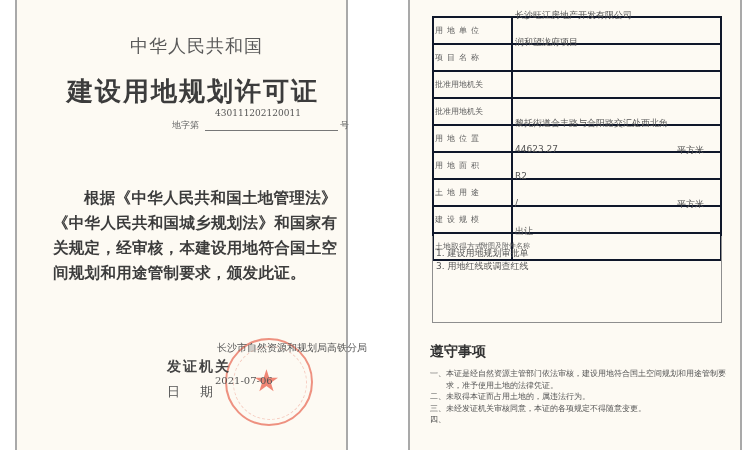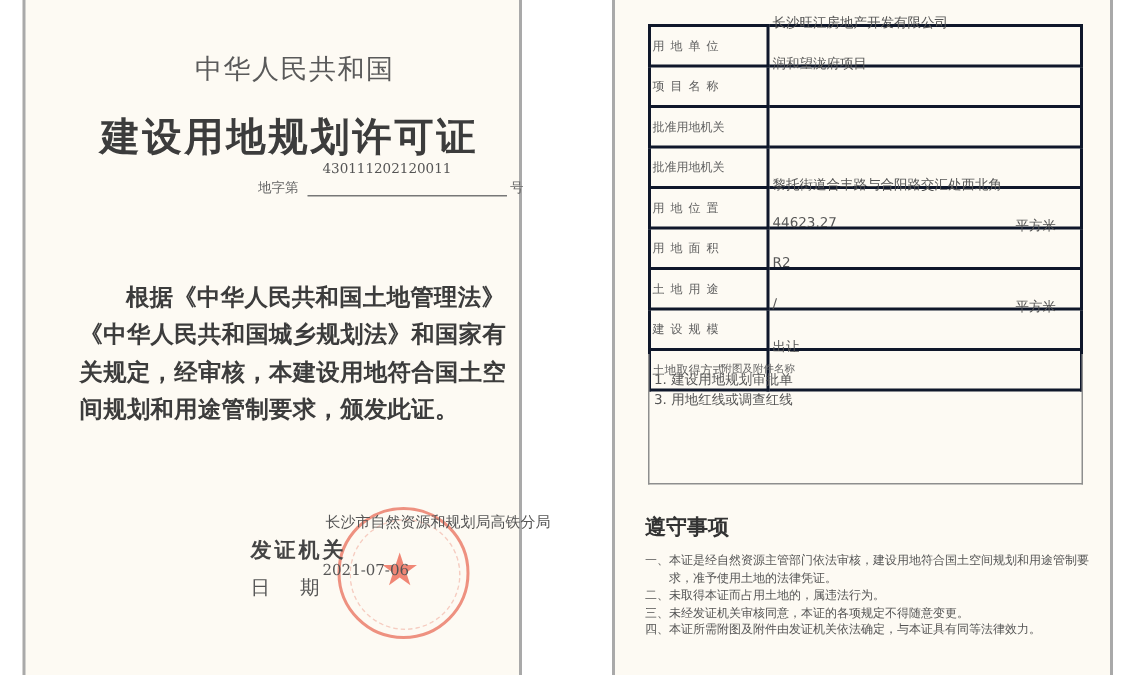"本证所需附图及附件由发证机关依法确定，与本证具有同等法律效力。" span { html: <span>本证所需附图及附件由发证机关依法确定，与本证具有同等法律效力。</span> -> none }
